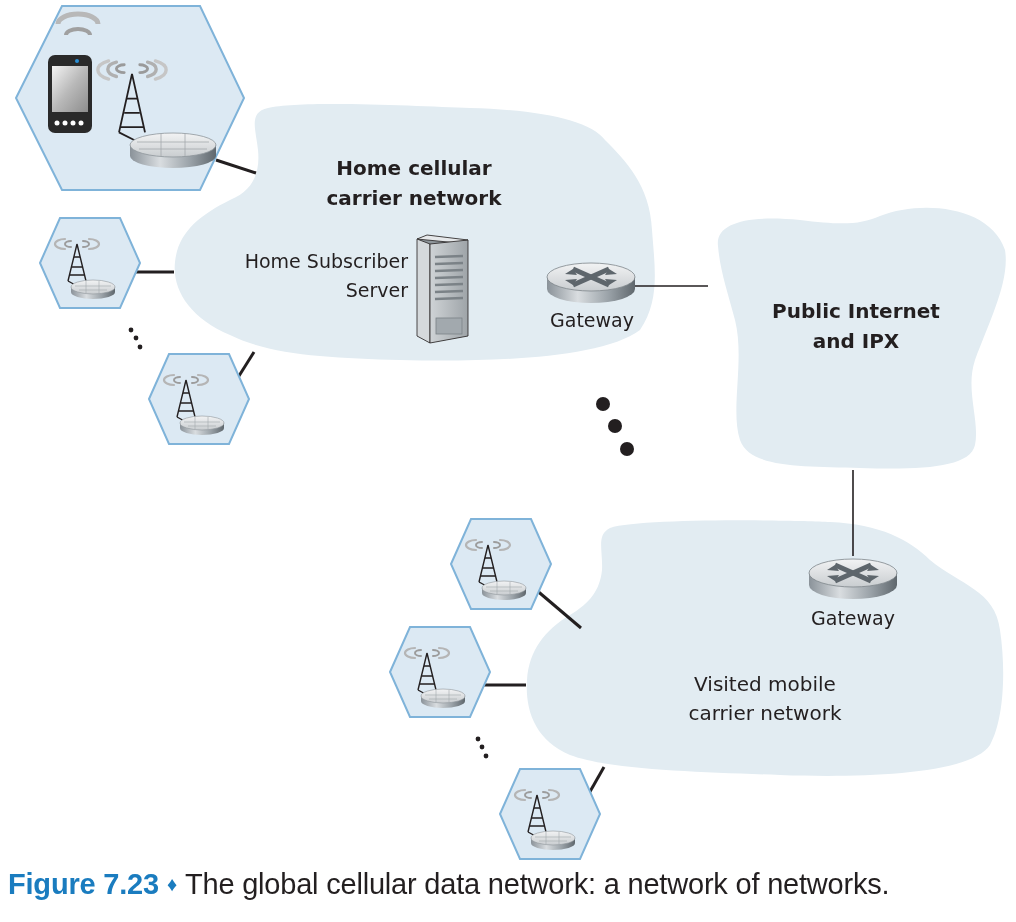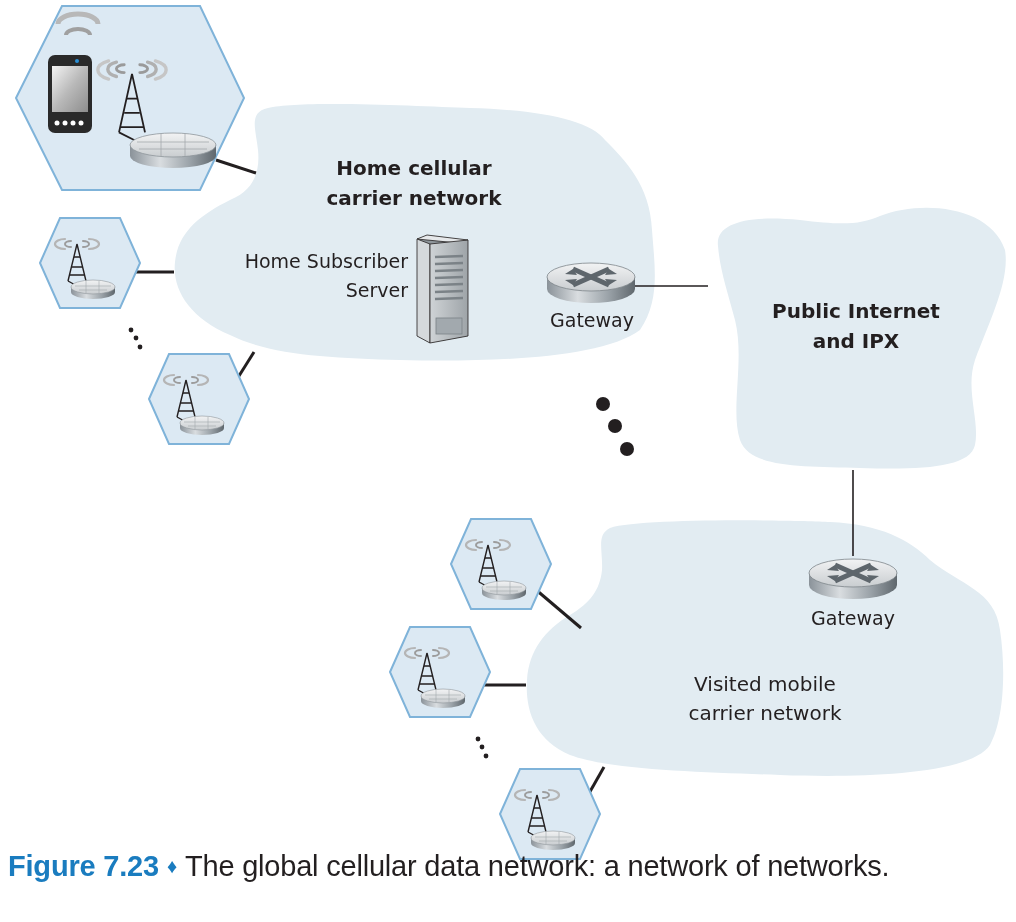"Figure 7.23 ♦ The global" .caption { top: 850px -> 868px }
